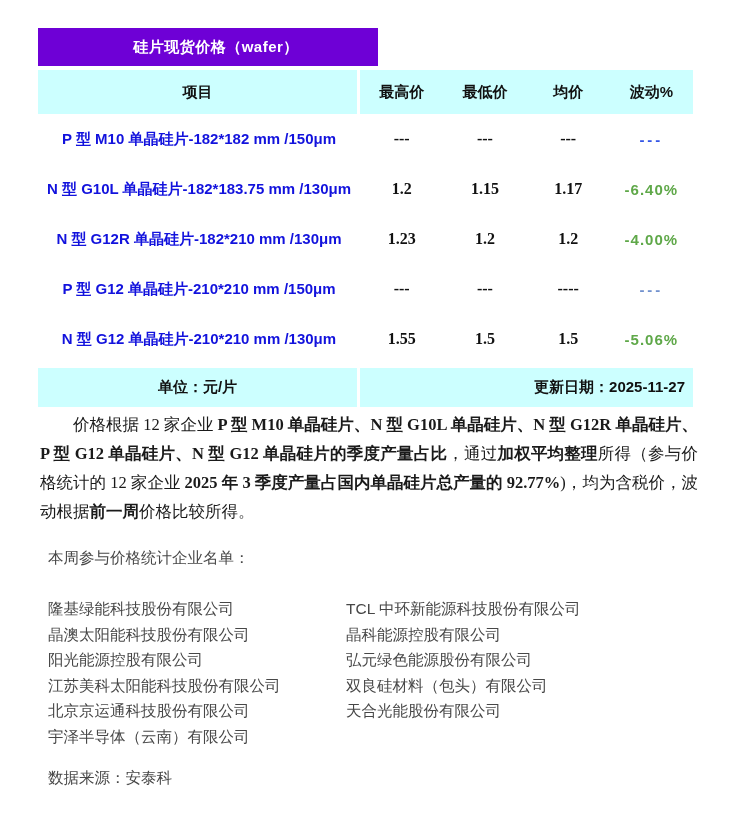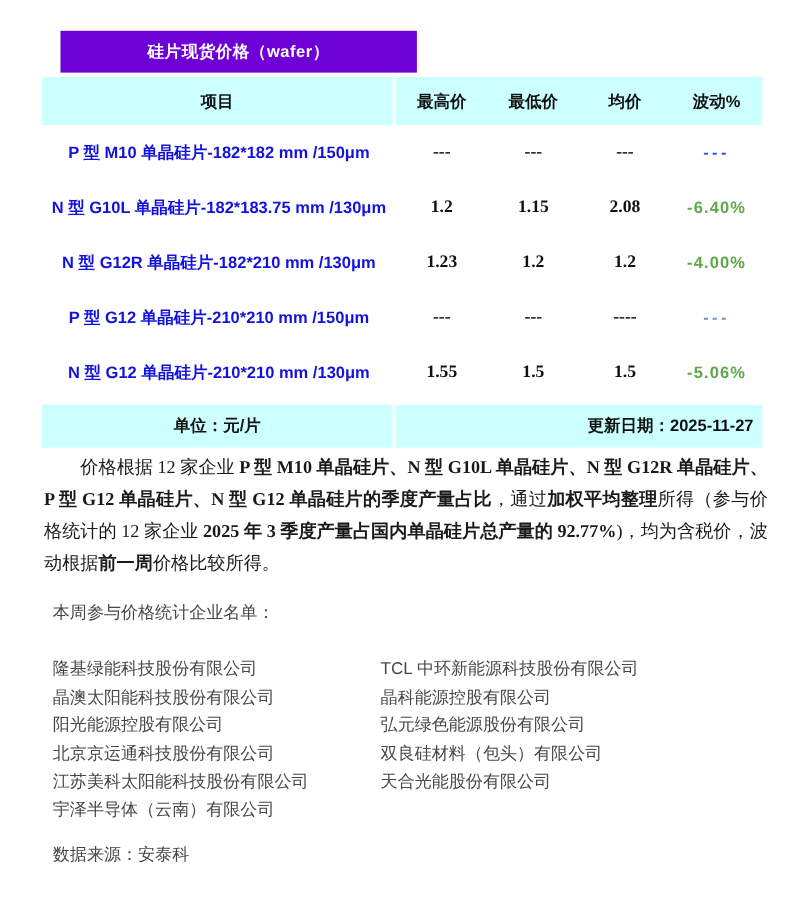"硅片现货价格（wafer）" .banner { left: 55px -> 38px; padding-left: none -> 16px }
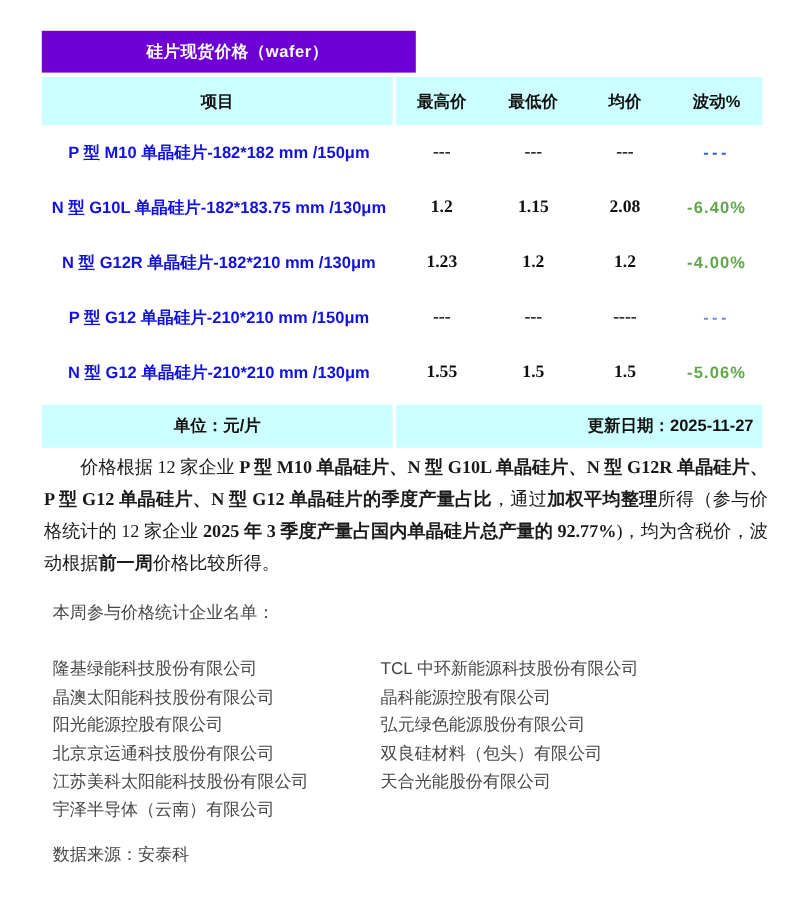"2.08" div.num { text: 2.08 -> 1.17 }
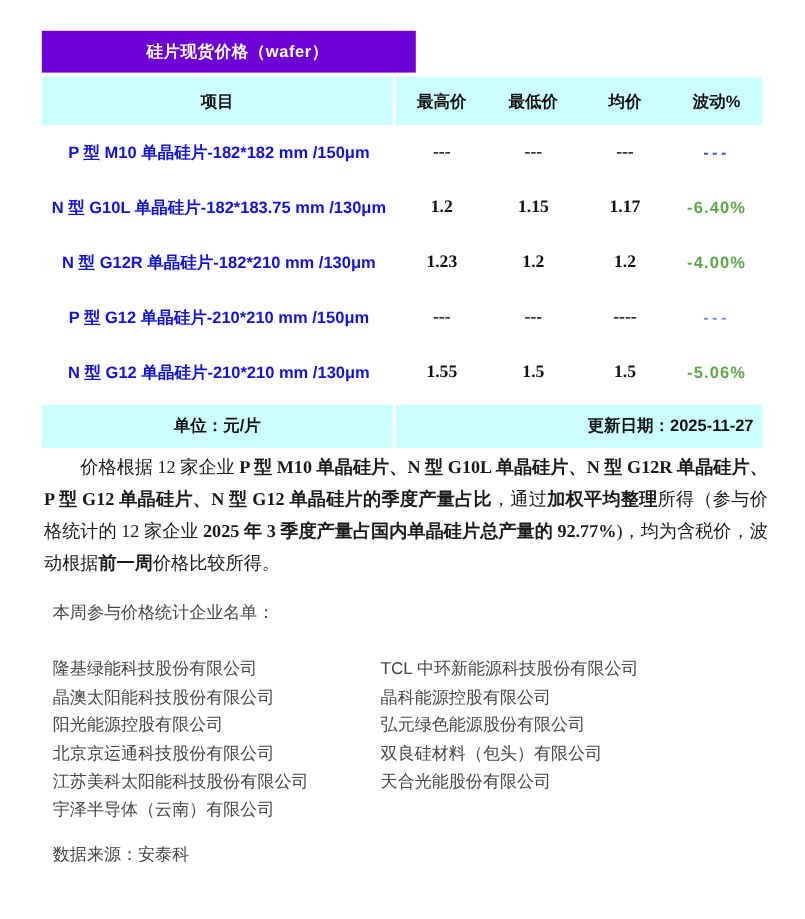"北京京运通科技股份有限公司" div { order: before "江苏美科太阳能科技股份有限公司" -> after "江苏美科太阳能科技股份有限公司" }
